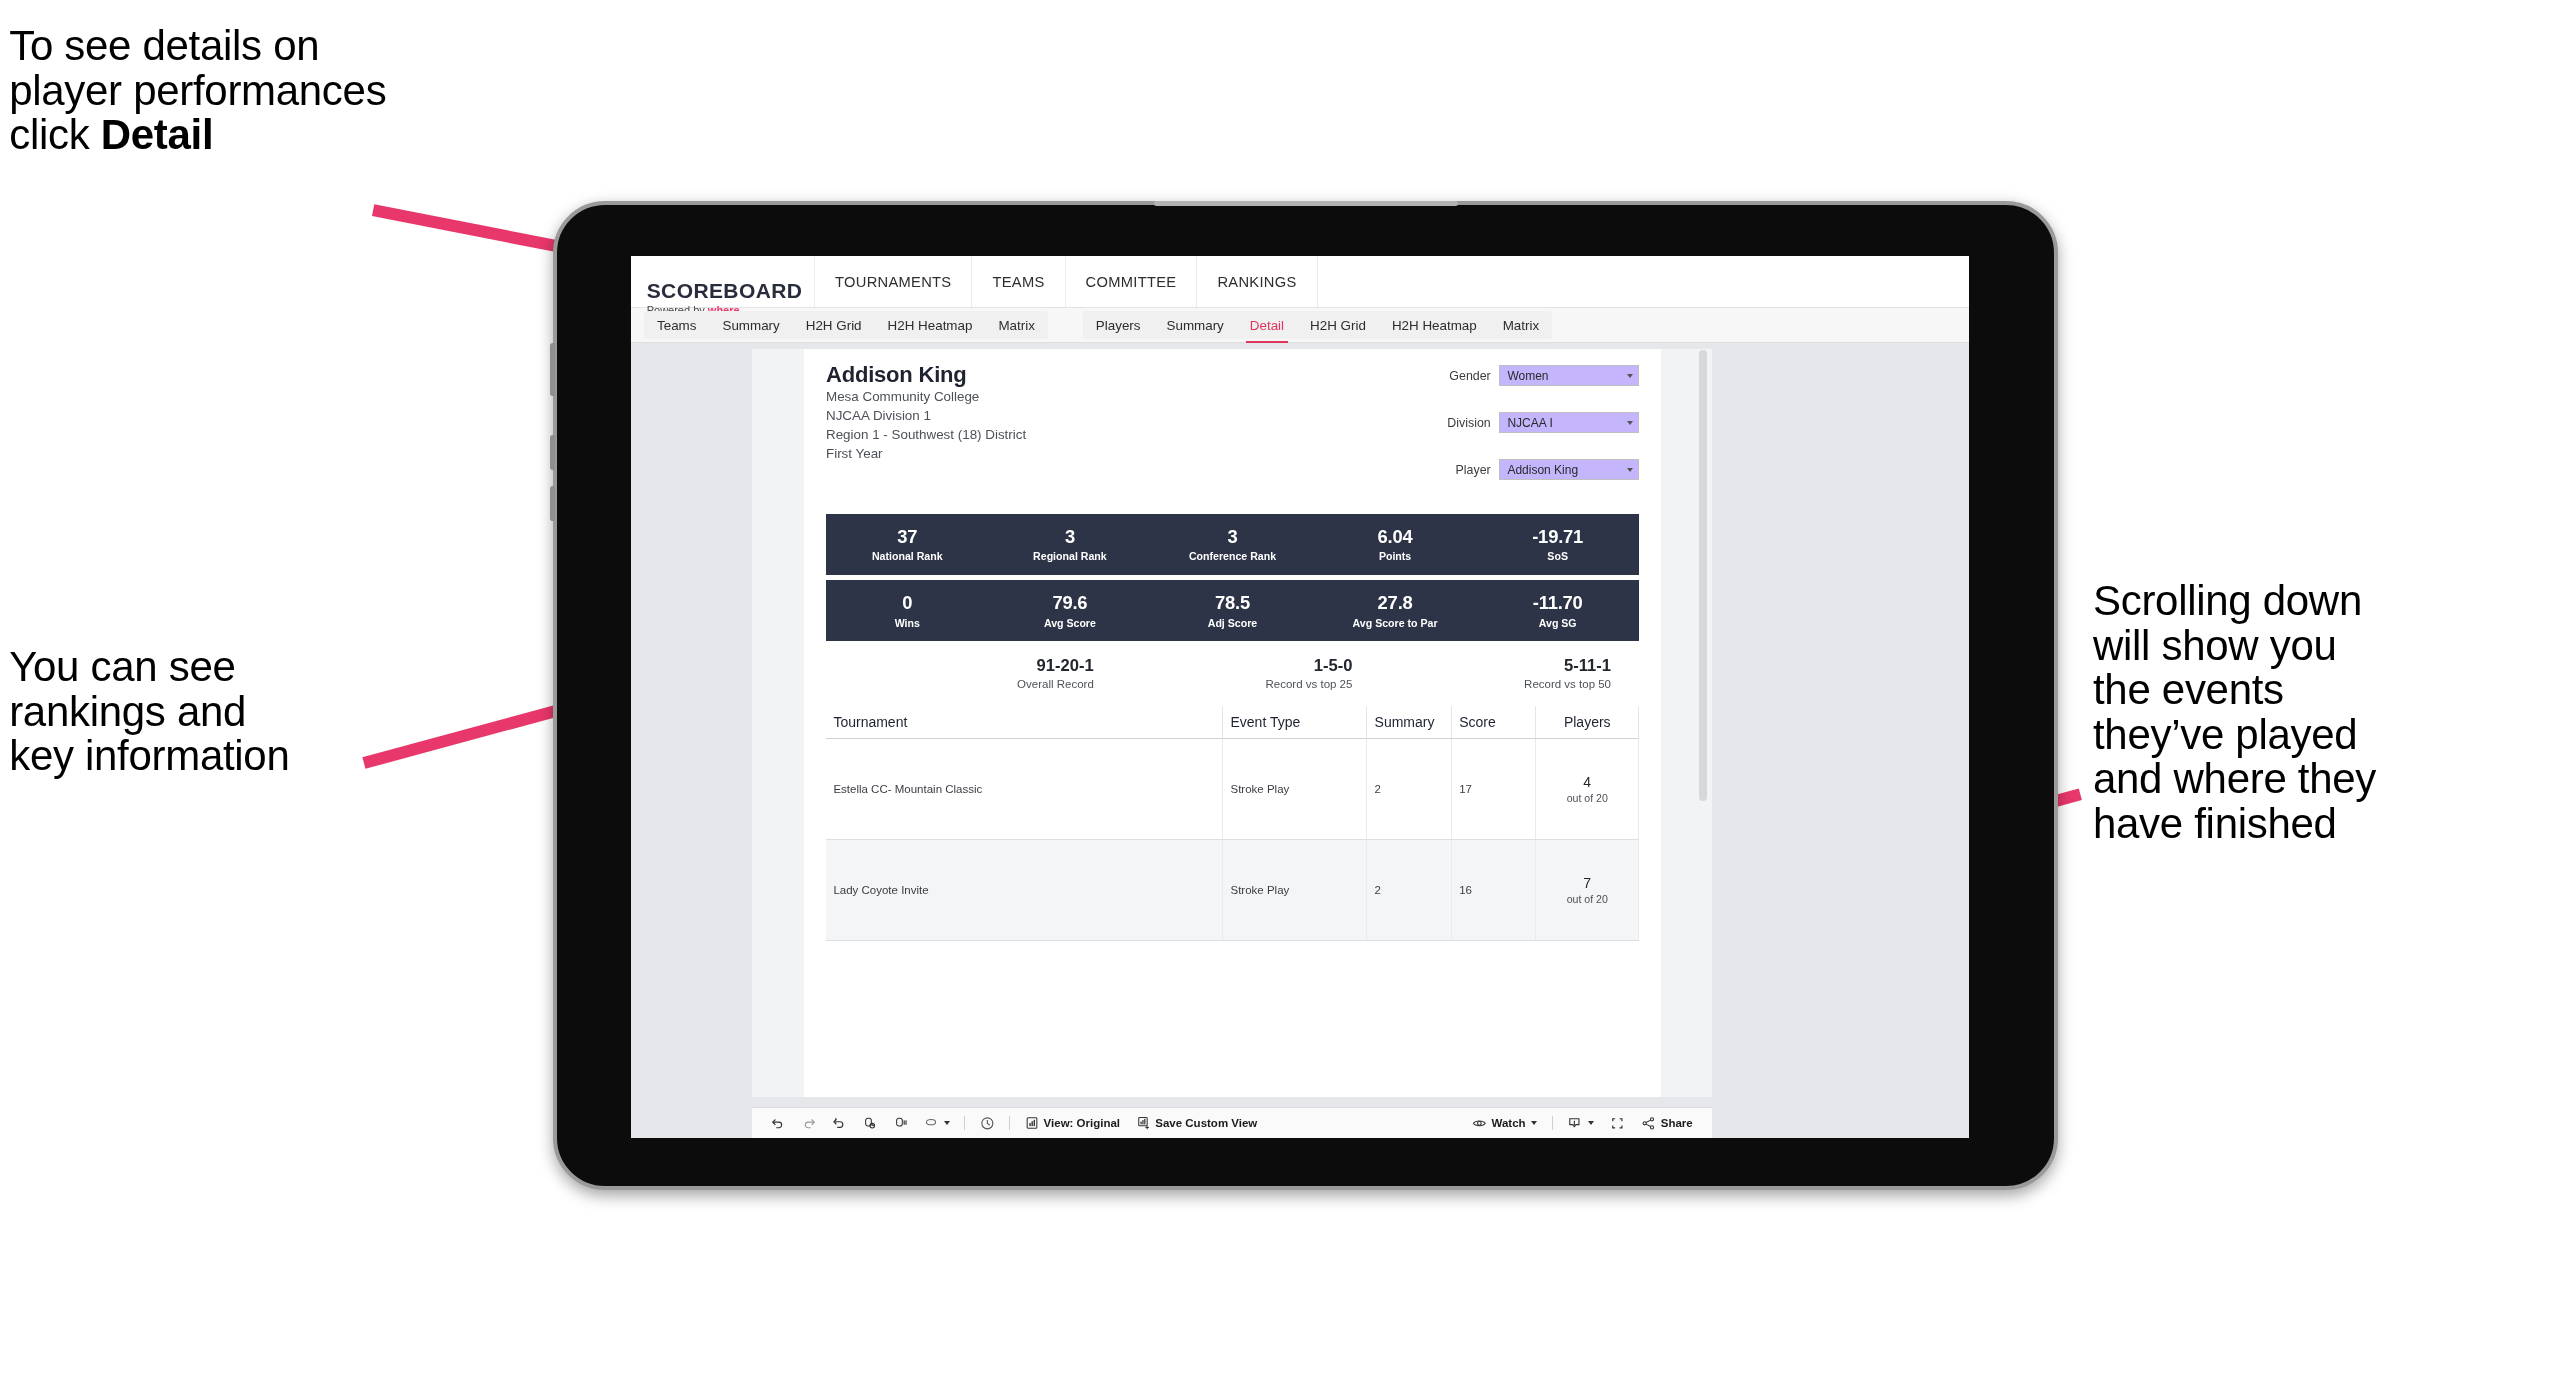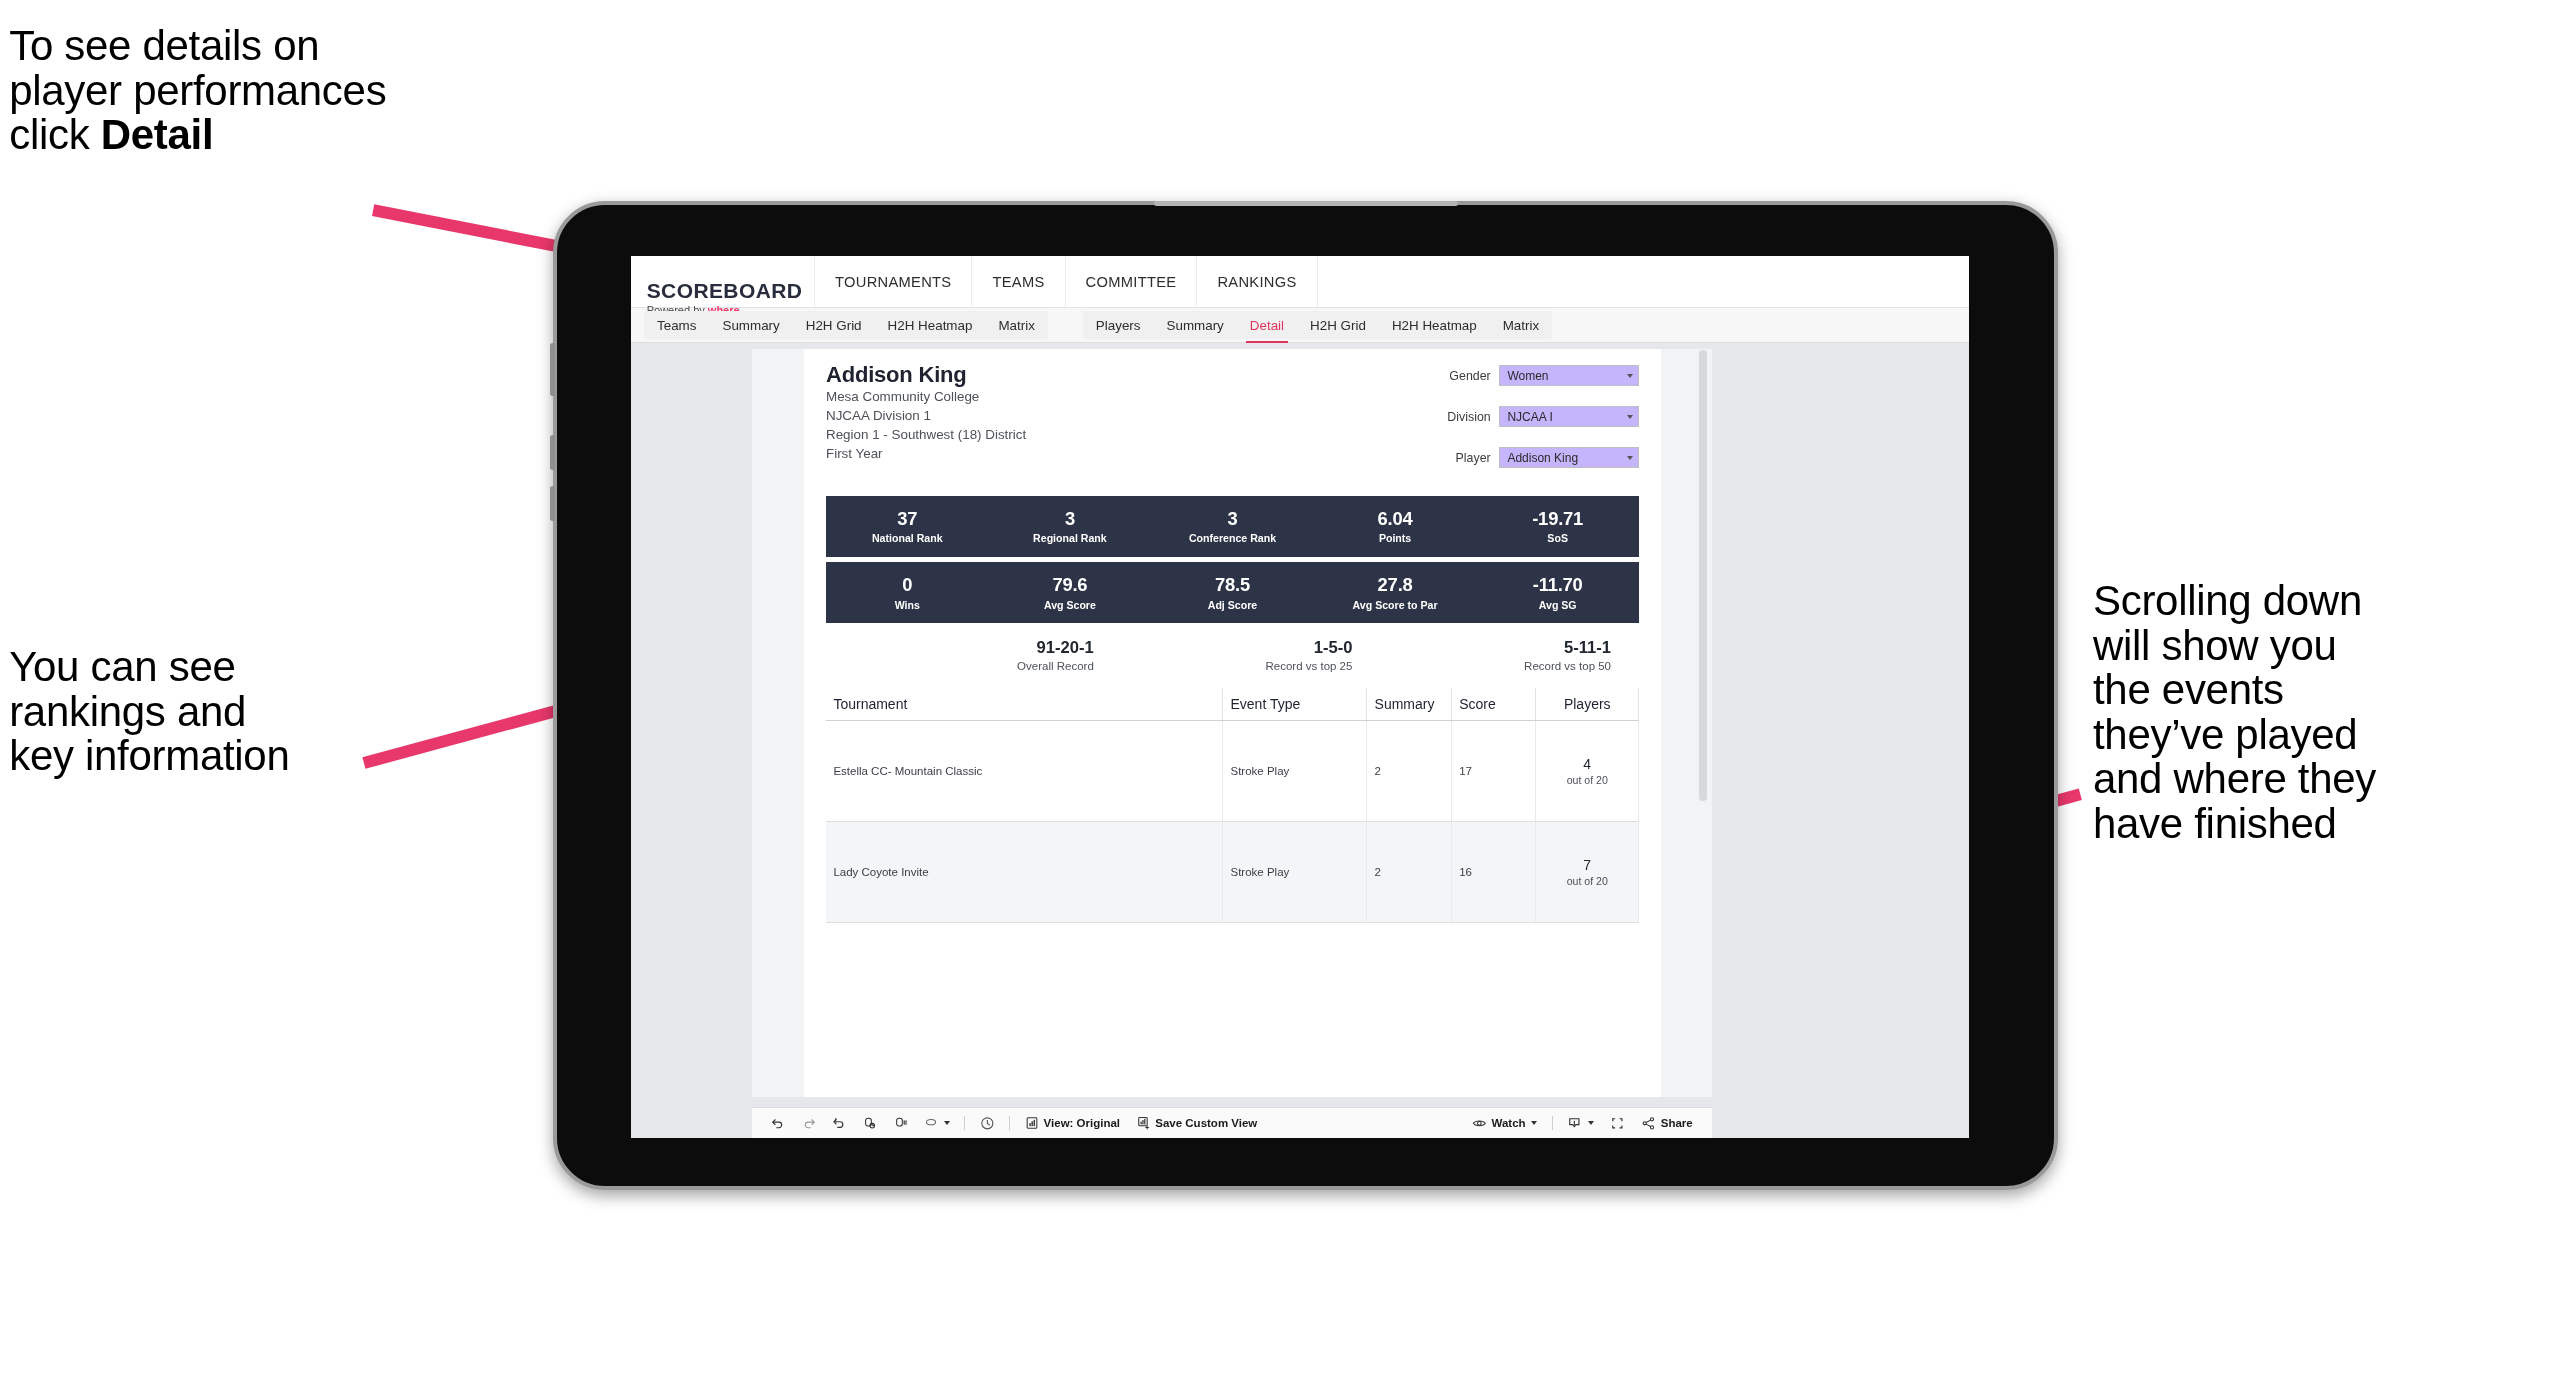"Gender" .filter-row { margin-bottom: 20px -> 26px }
